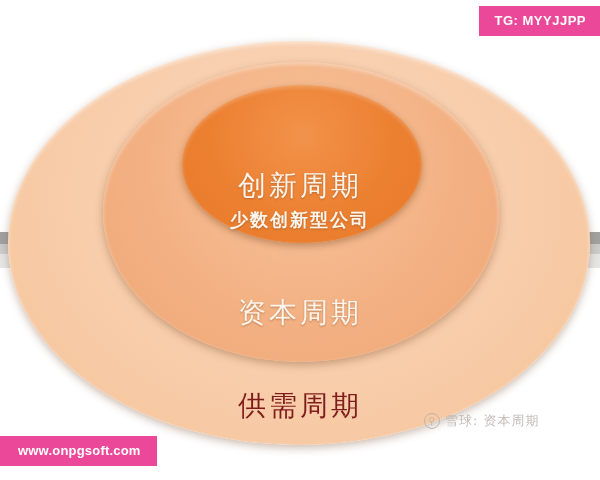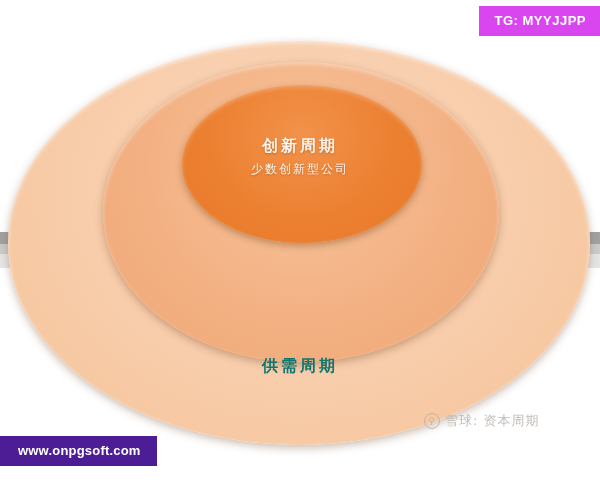"TG: MYYJJPP" .wm-tag { background: #d946ef -> #ec4899 }
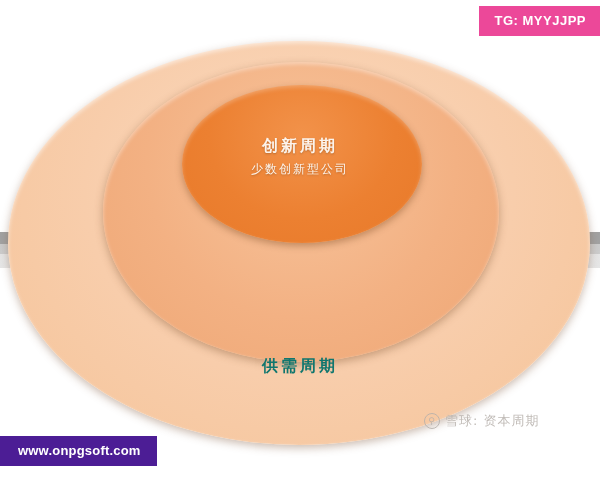"创新周期" .ring-title { font-size: 16px -> 28px; font-weight: 700 -> 400; margin-top: none -> 32px }
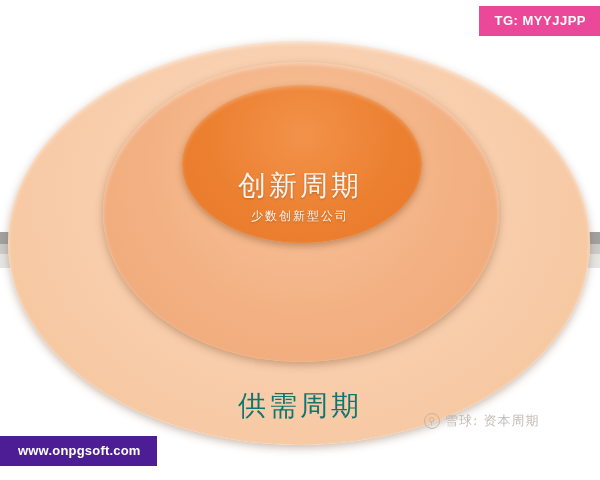"少数创新型公司" .ring-sub { font-size: 12px -> 18px; font-weight: 400 -> 700 }
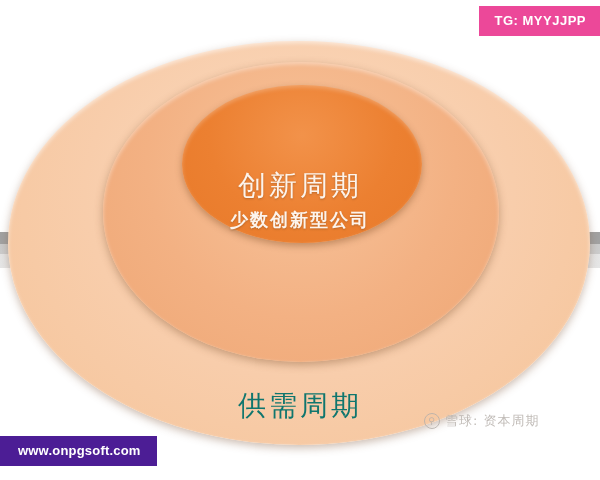"资本周期" div.ring-title { html: none -> <div>资本周期</div> }
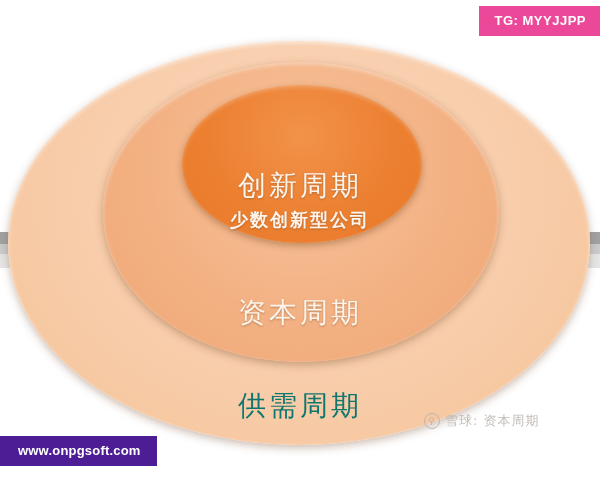"供需周期" .text-outer .ring-title, .text-outer .ring-sub { color: #0f766e -> #7f1d1d }
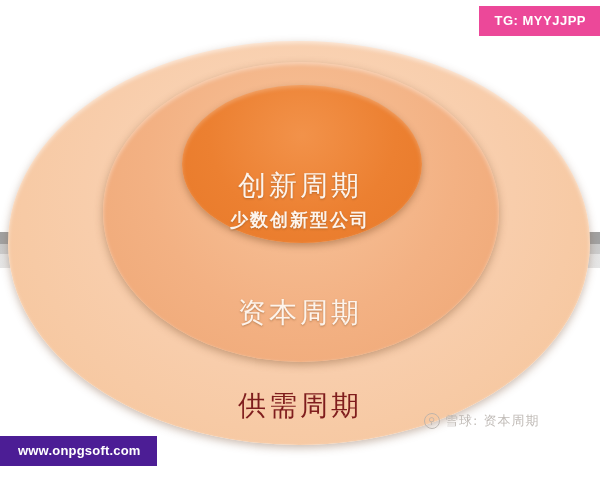"www.onpgsoft.com" .wm-url { background: #4c1d95 -> #ec4899 }
